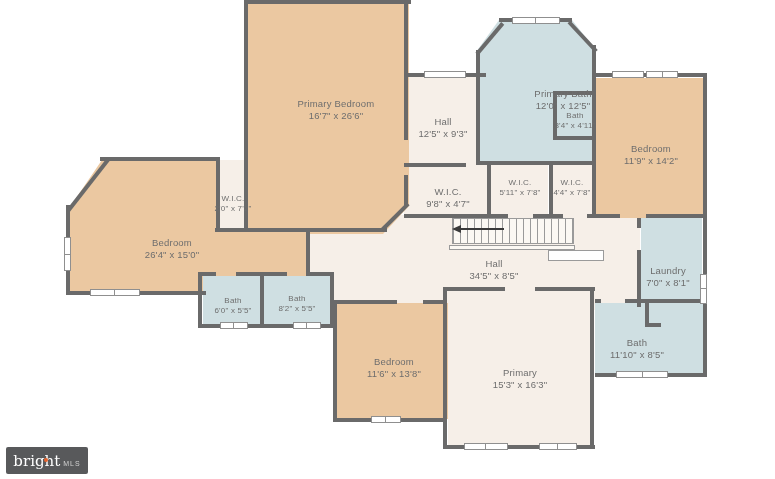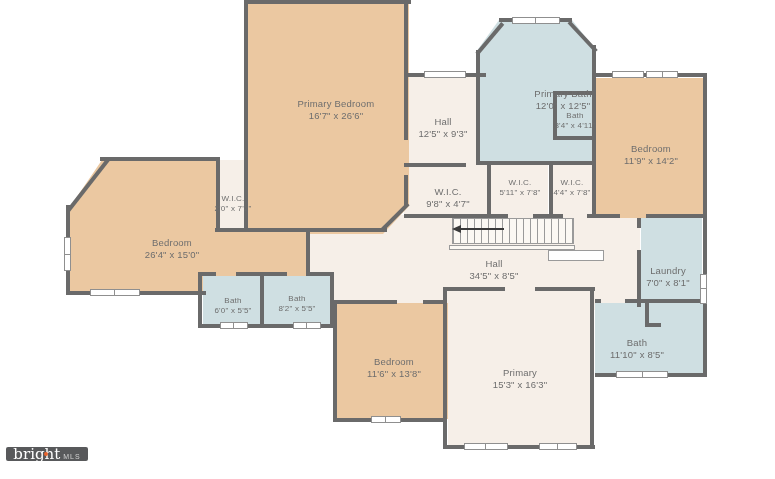"bright" .logo { height: 14px -> 27px }
